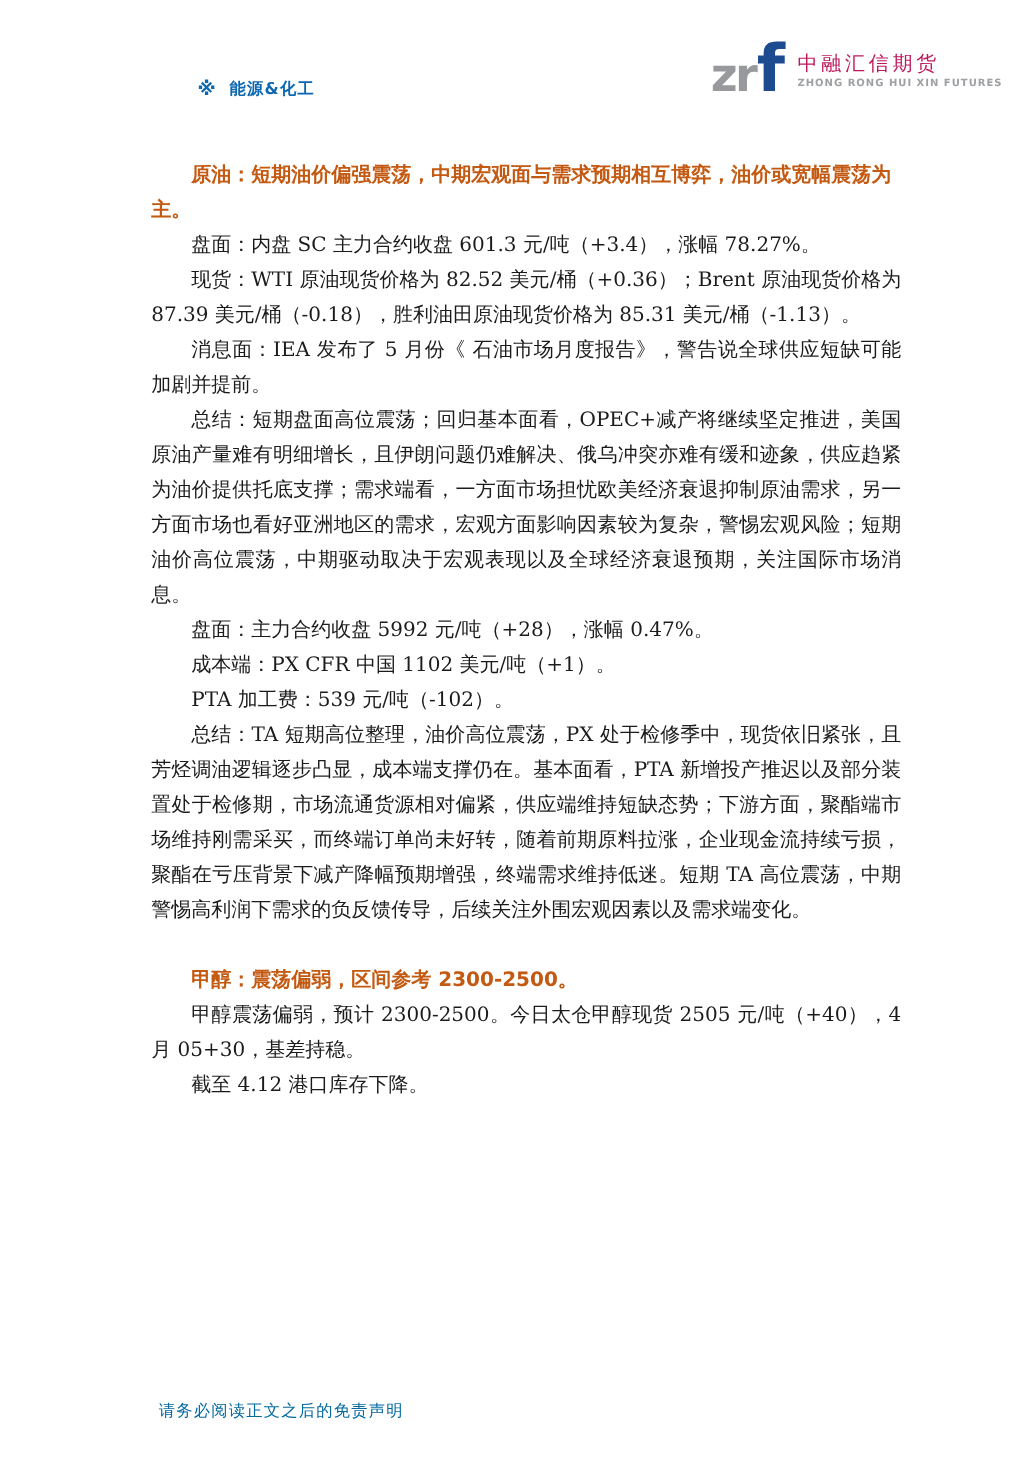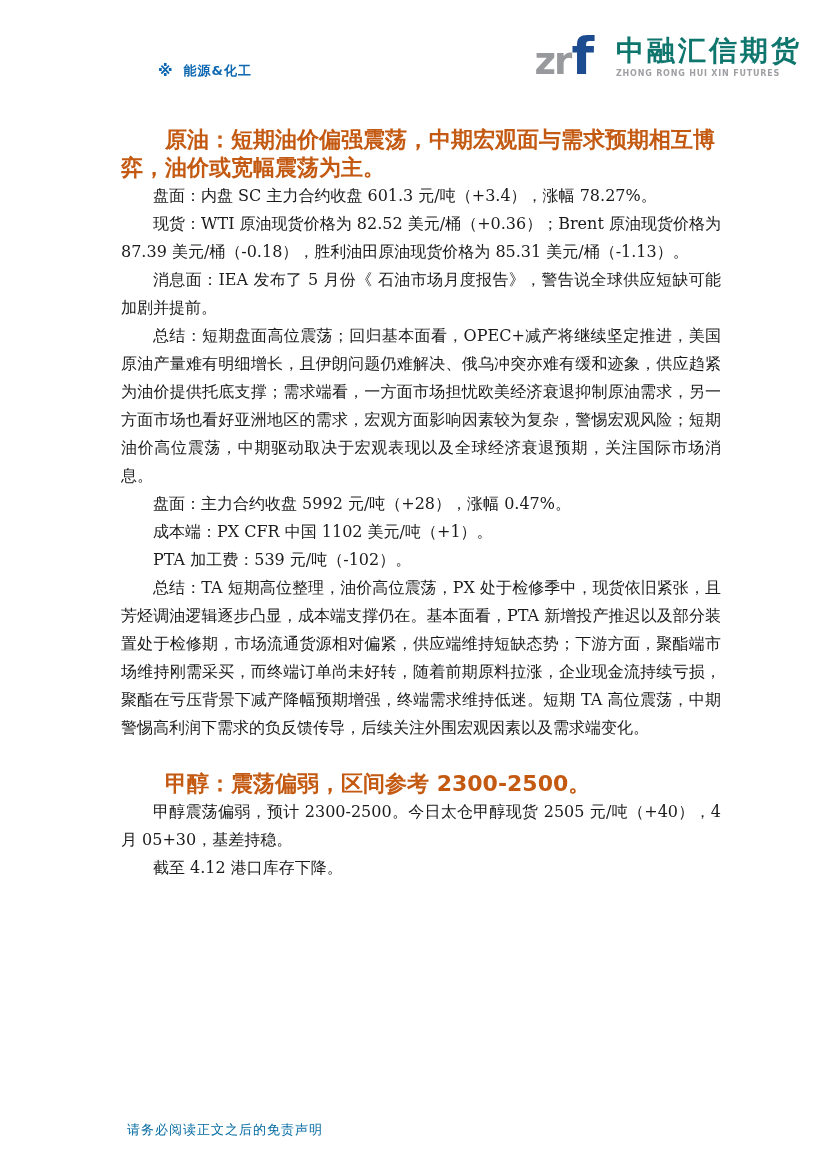"zr" .logo { gap: 22px -> 10px }
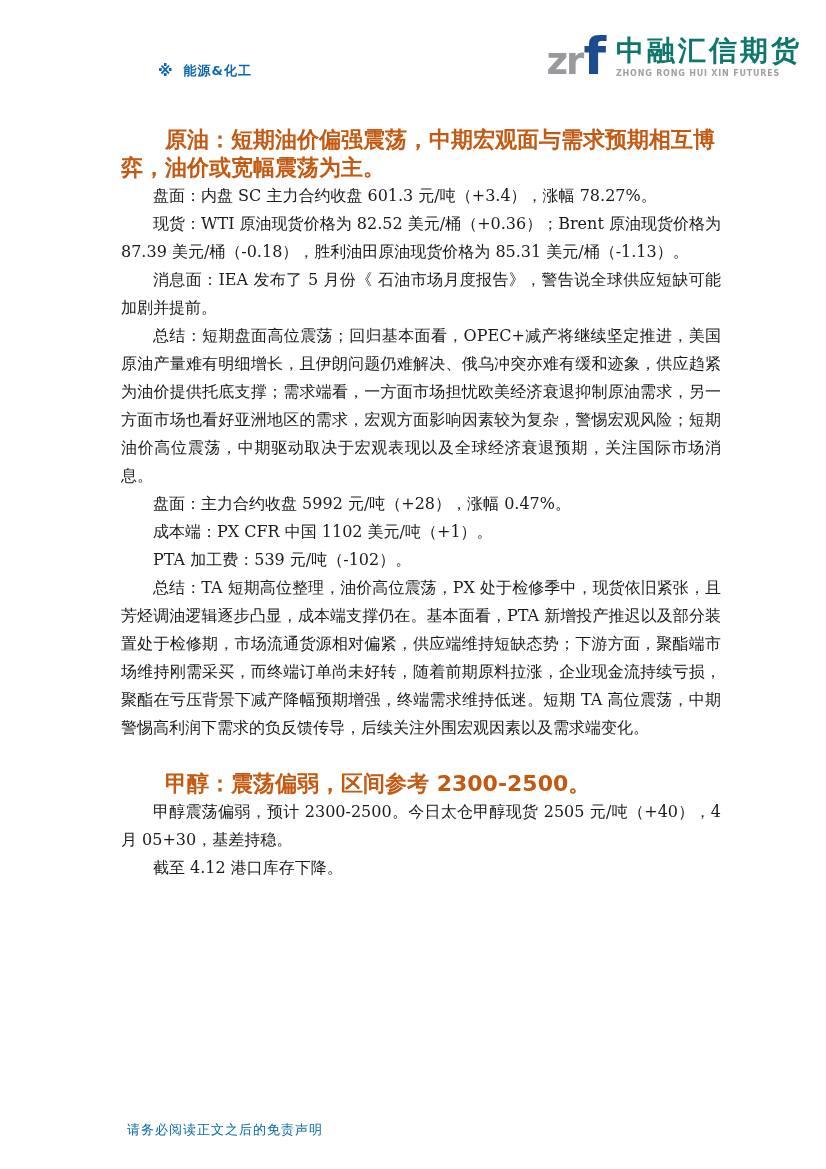"中融汇信期货" .logo-cn { color: #0f766e -> #be185d; font-size: 28px -> 16px; font-weight: 700 -> 400 }
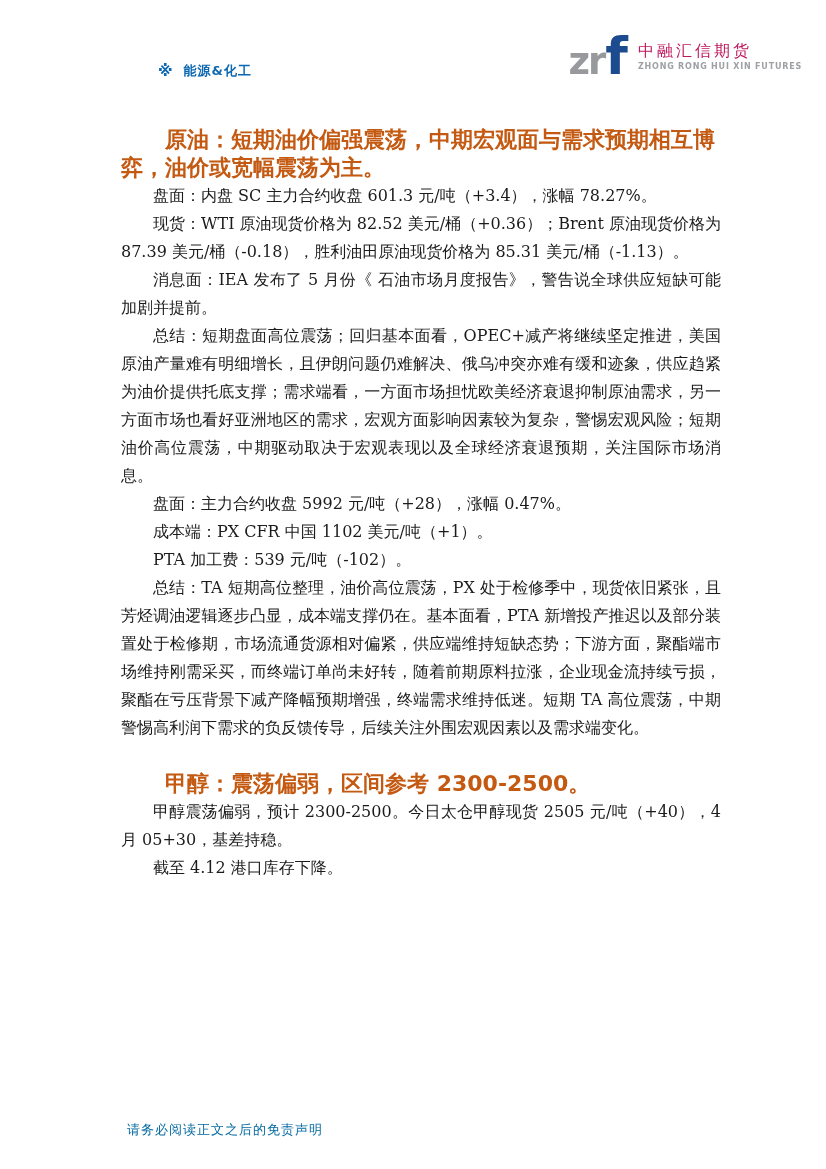"原油：短期油价偏强震荡，中期宏观面与需求预期相互博弈，油价或宽幅震荡为主。" .doc h2 { font-size: 22px -> 16px }
